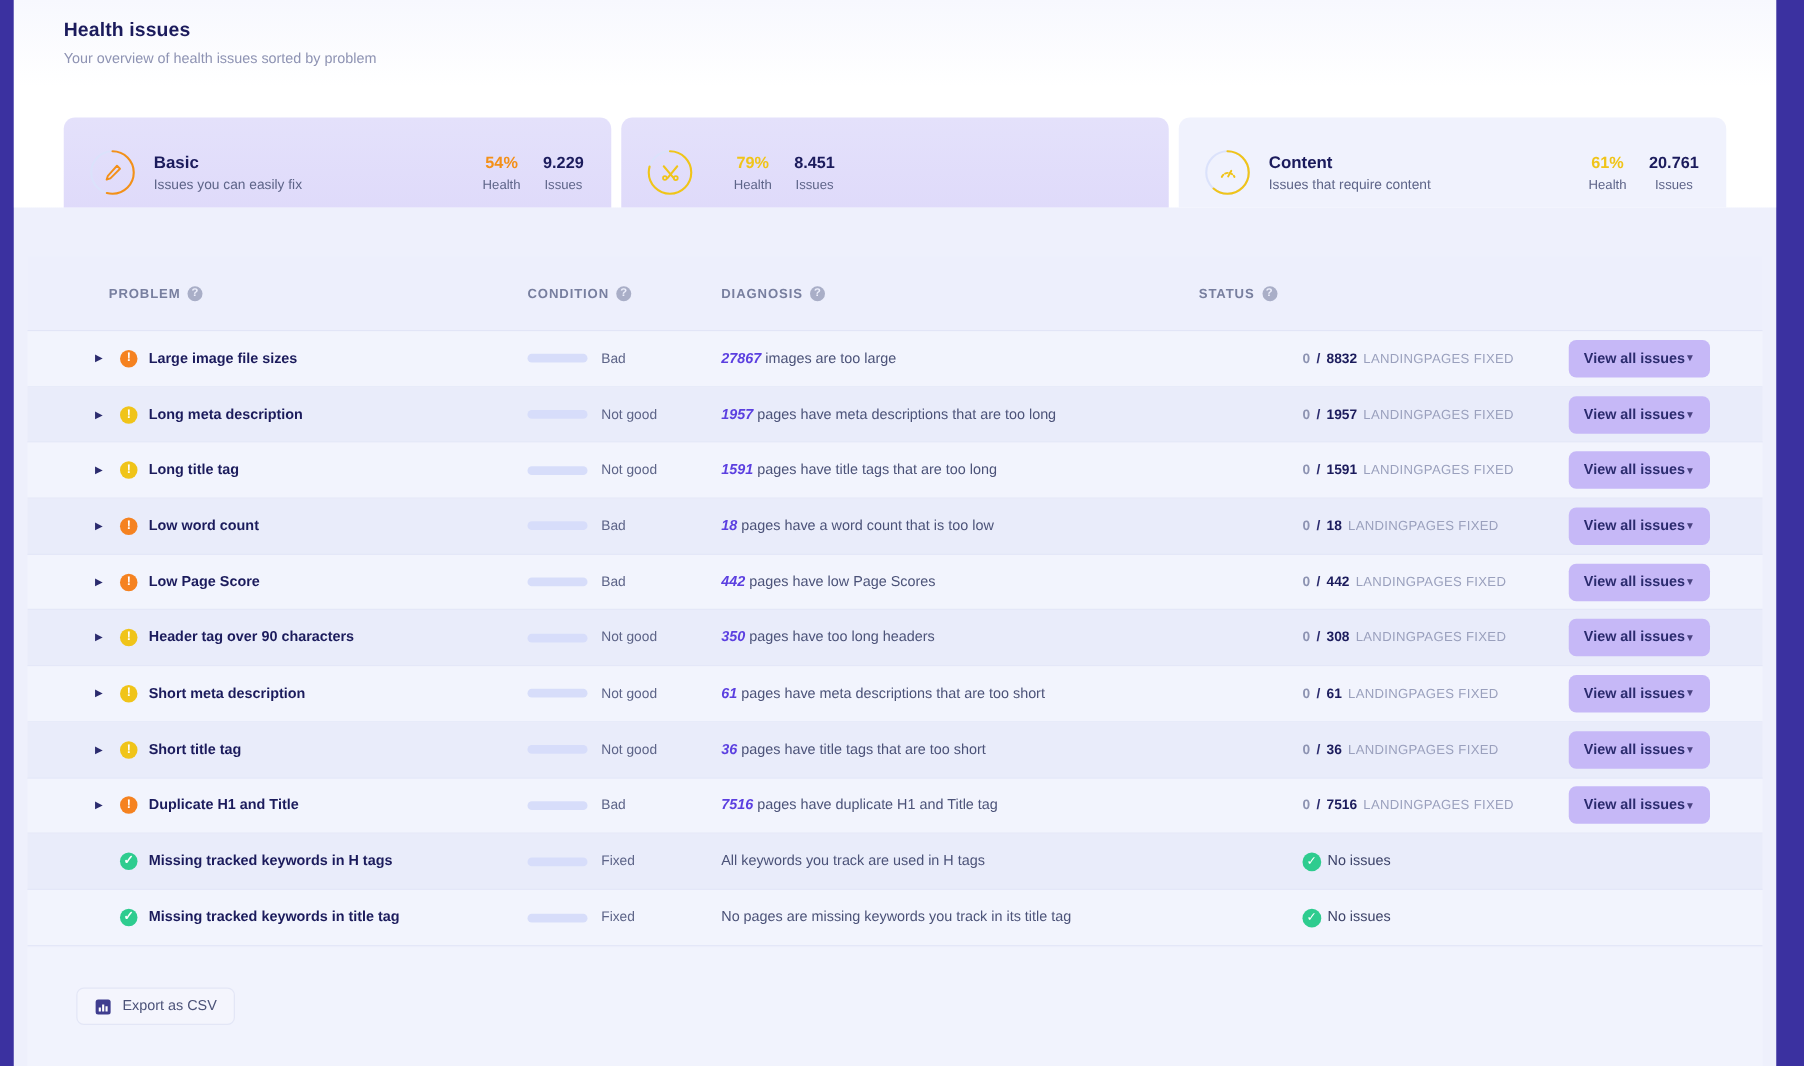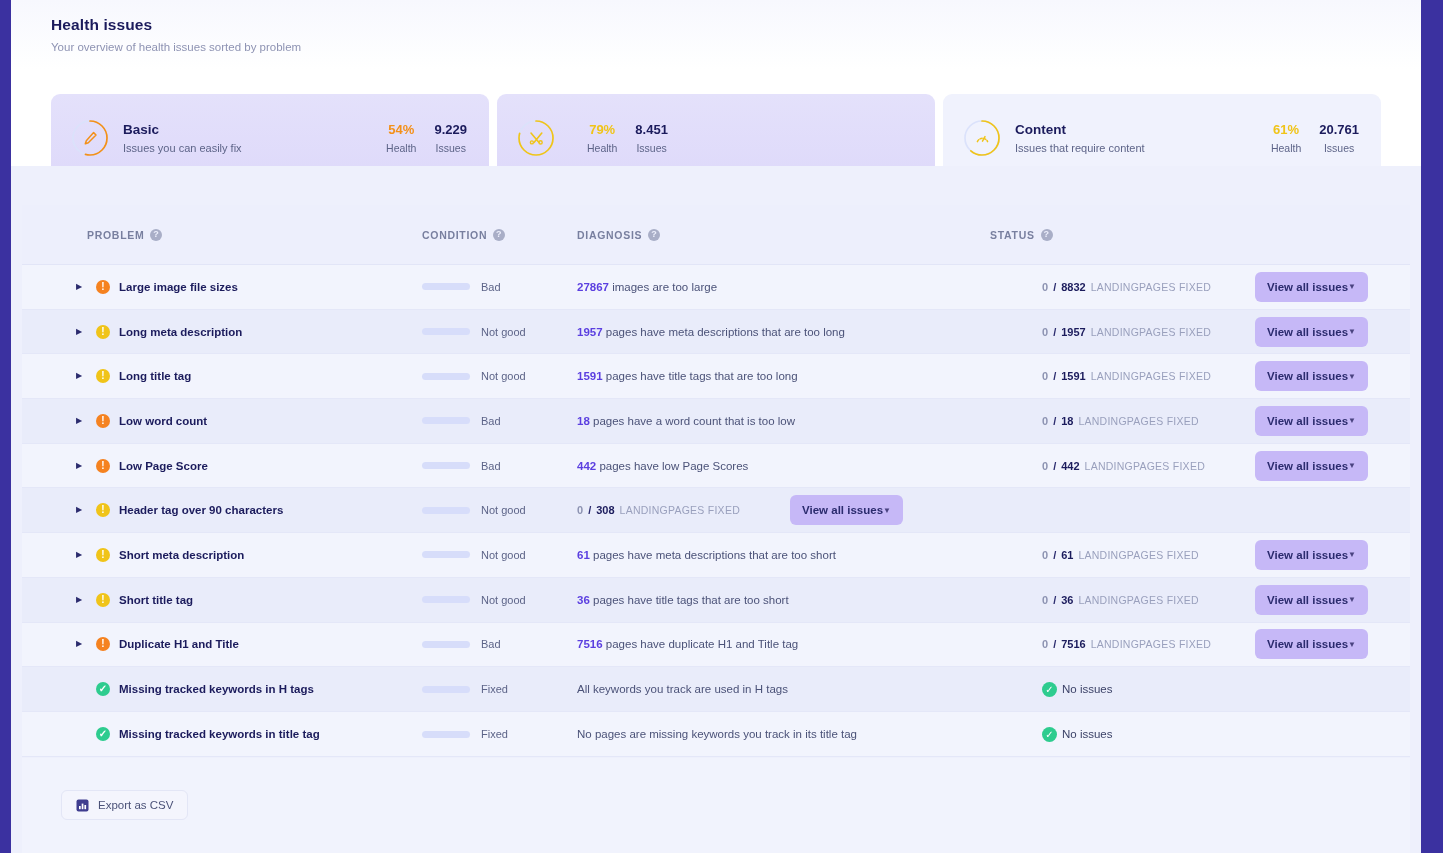"DIAGNOSIS" .col-diag { width: 413px -> 382px }
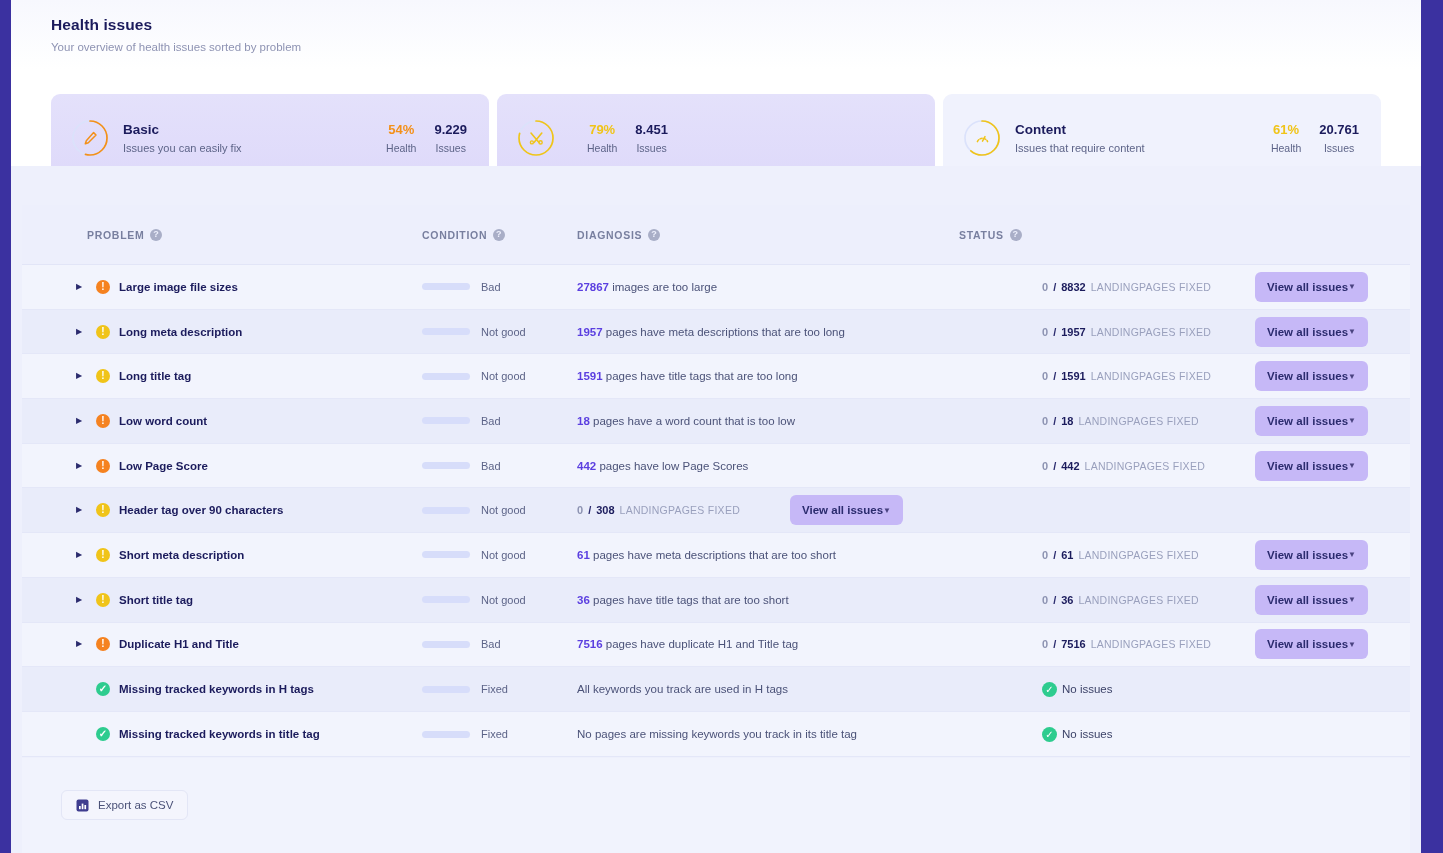"27867" .cell-diag b { font-style: none -> italic }
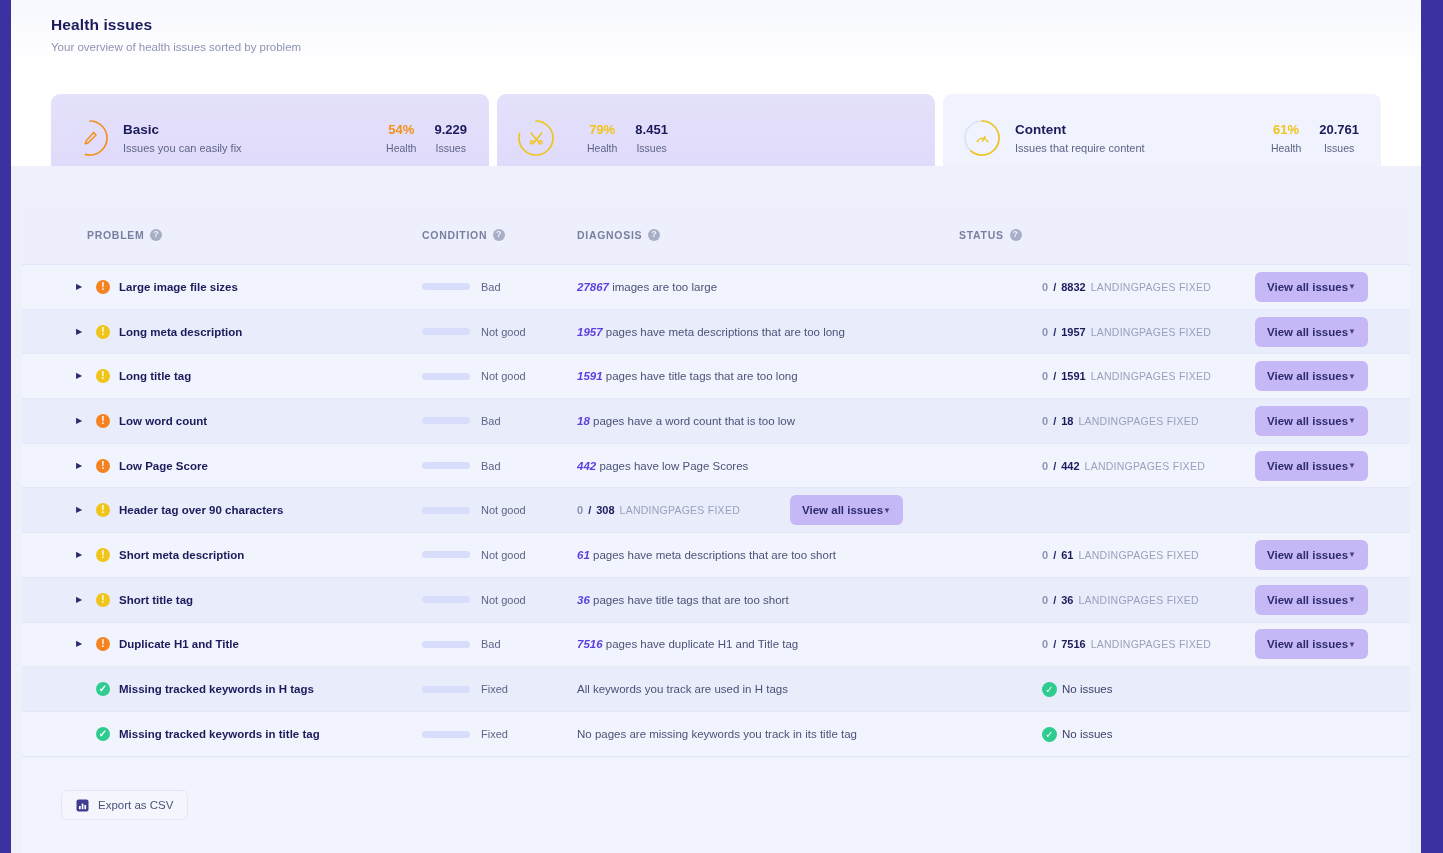"350 pages have too long" div.cell-diag { html: none -> <div><b>350</b> <span>pages have too long headers</span></div> }
